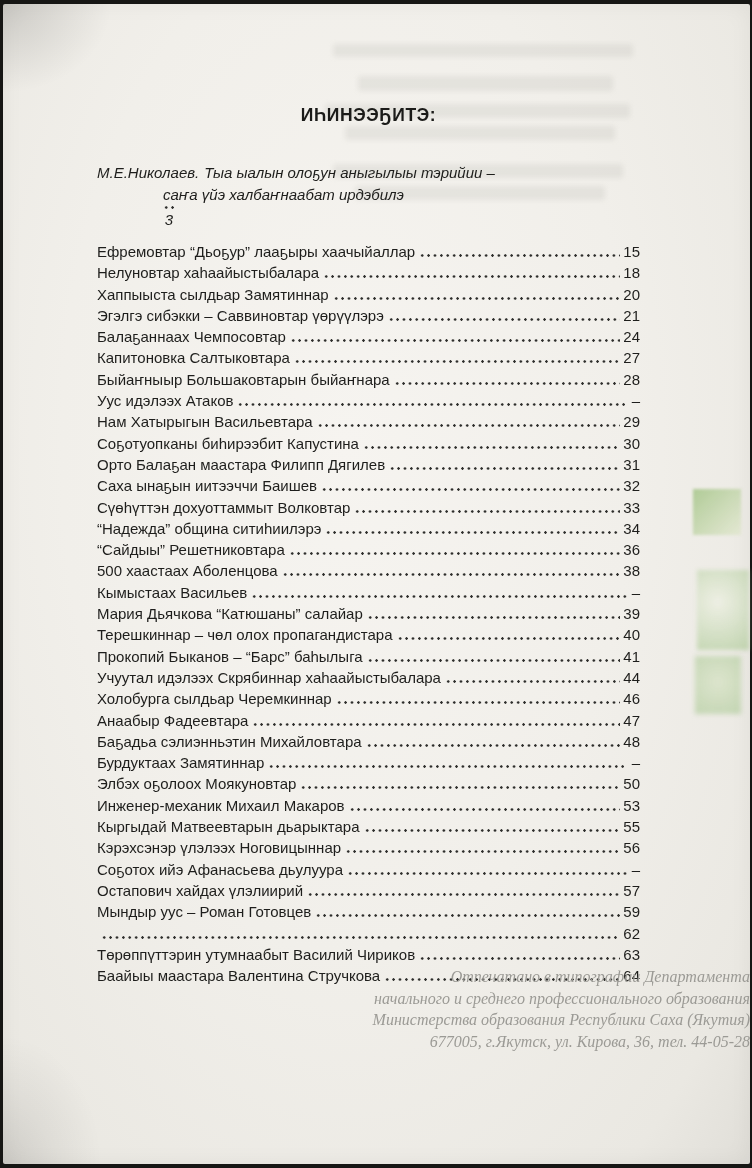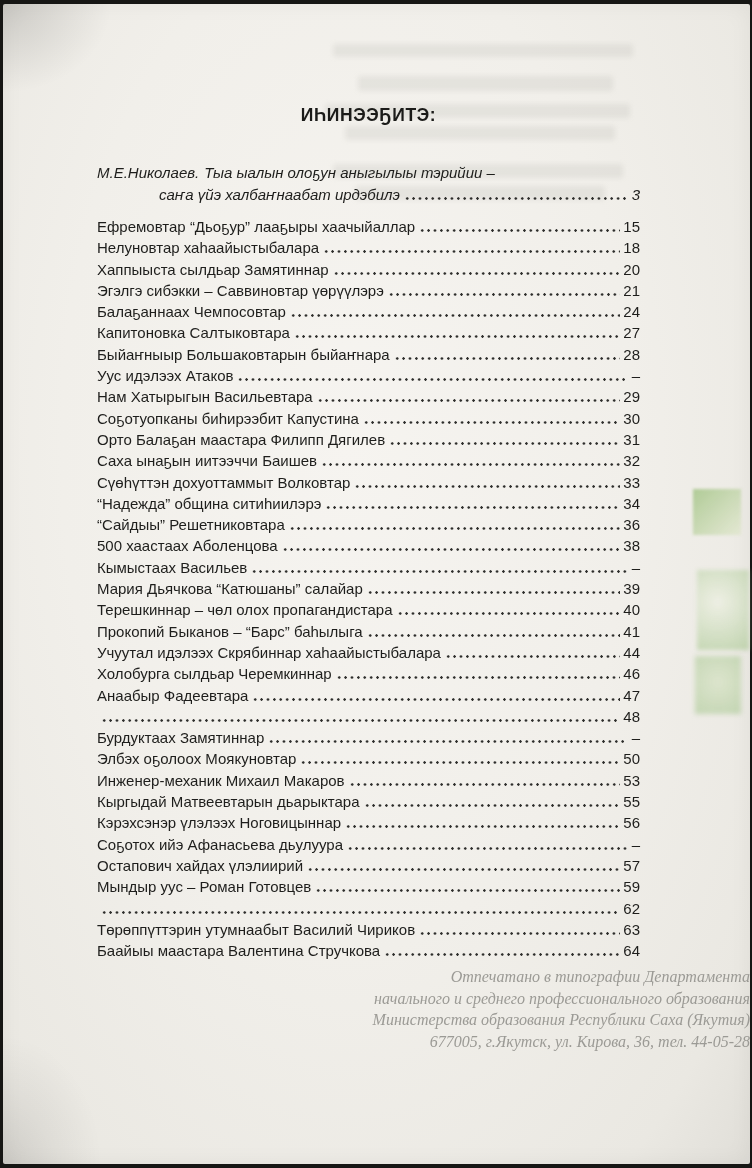"саҥа үйэ халбаҥнаабат ирдэбилэ" .lead-row.indent { flex-direction: none -> column }
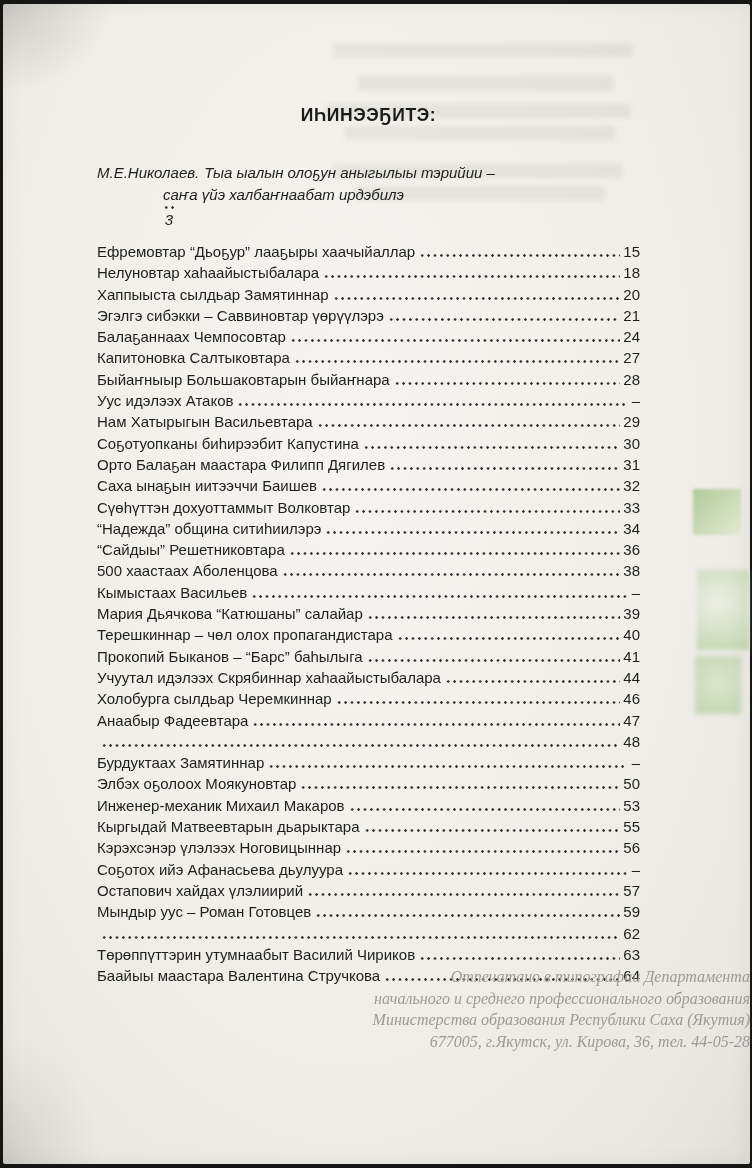"Баҕадьа сэлиэнньэтин Михайловтара" span.t { html: none -> <span>Баҕадьа сэлиэнньэтин Михайловтара</span> }
